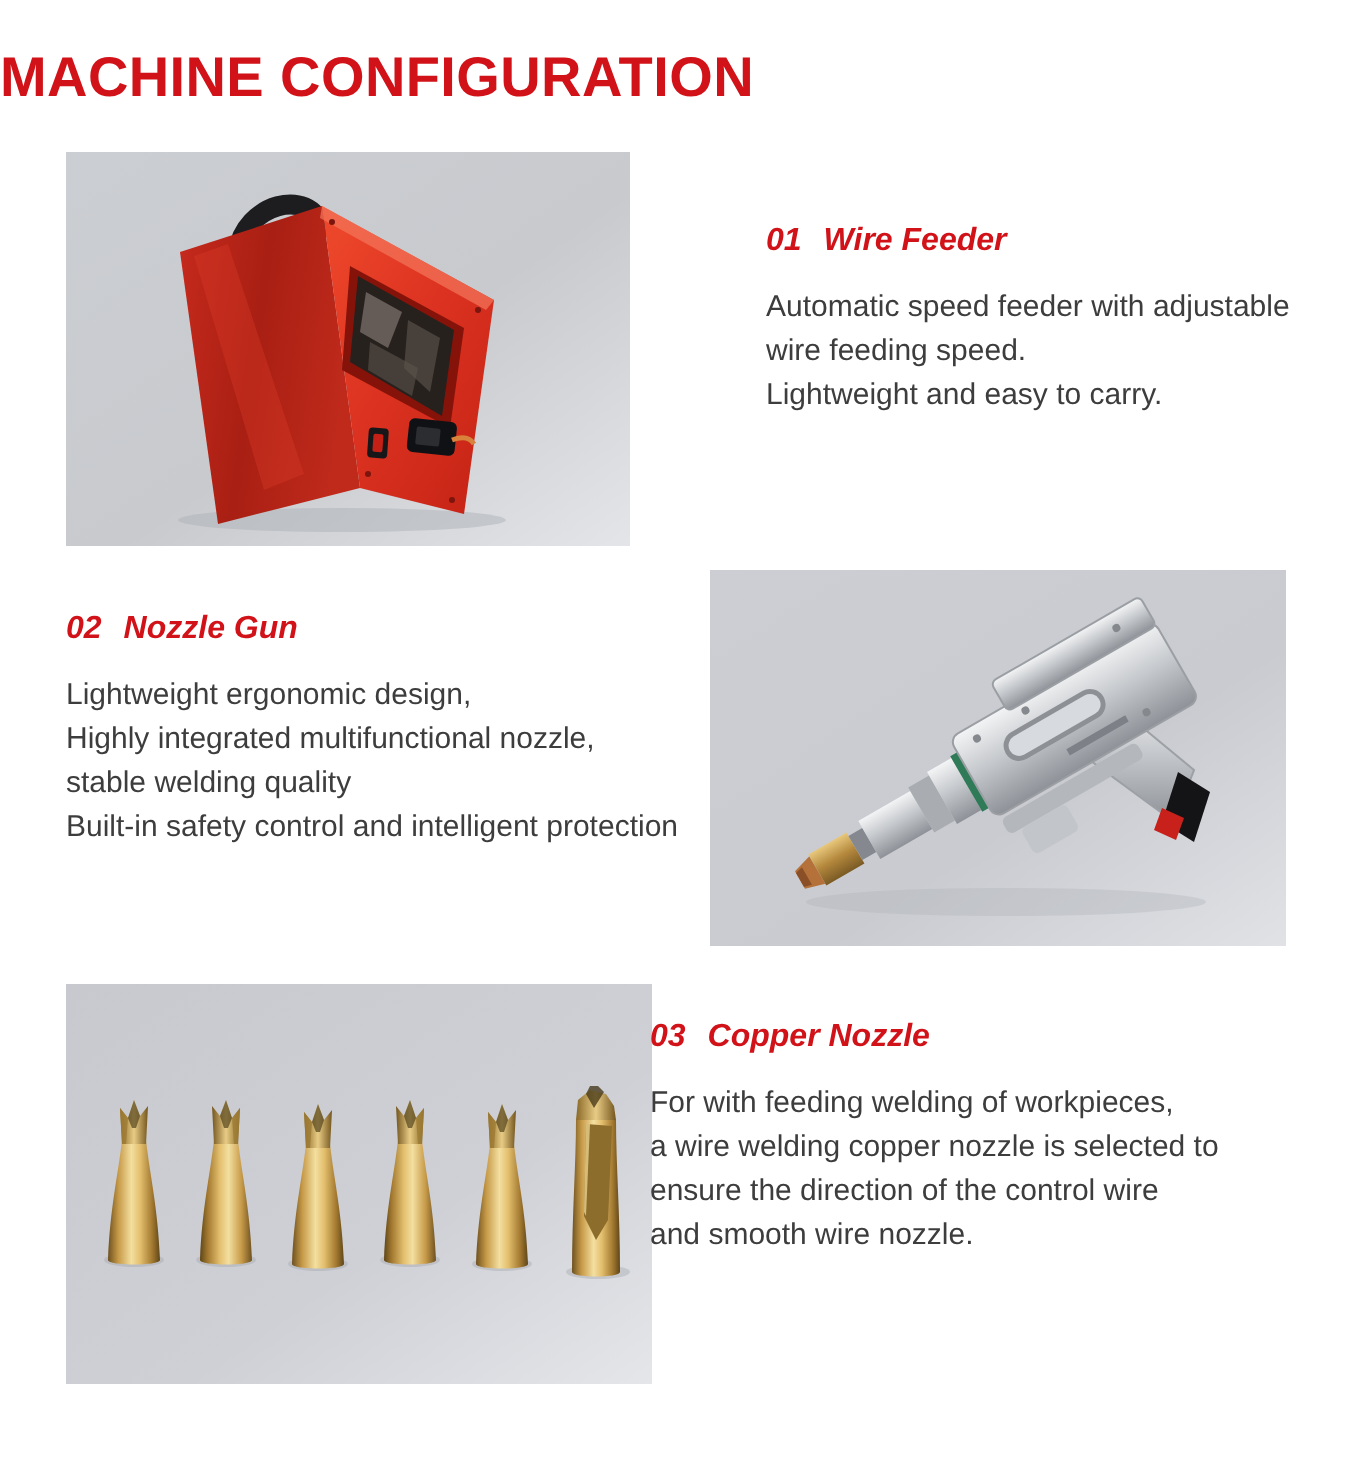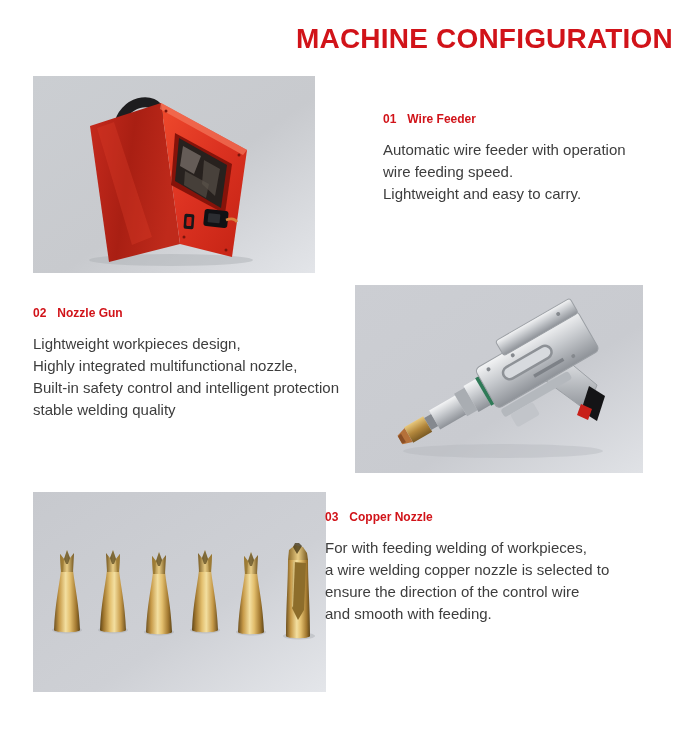"MACHINE CONFIGURATION" .title { text-align: right -> left }
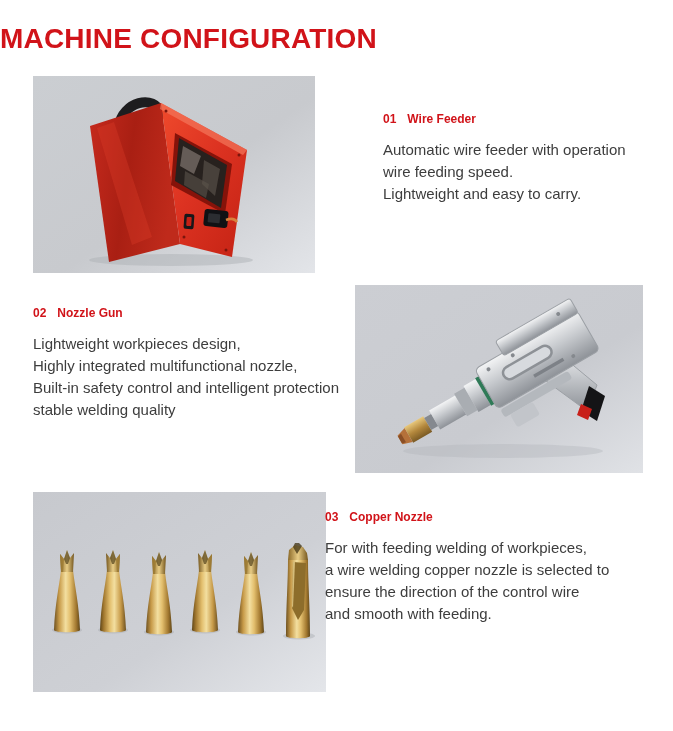"01 Wire Feeder" .sec-head { font-size: 12px -> 16px; font-style: none -> italic }
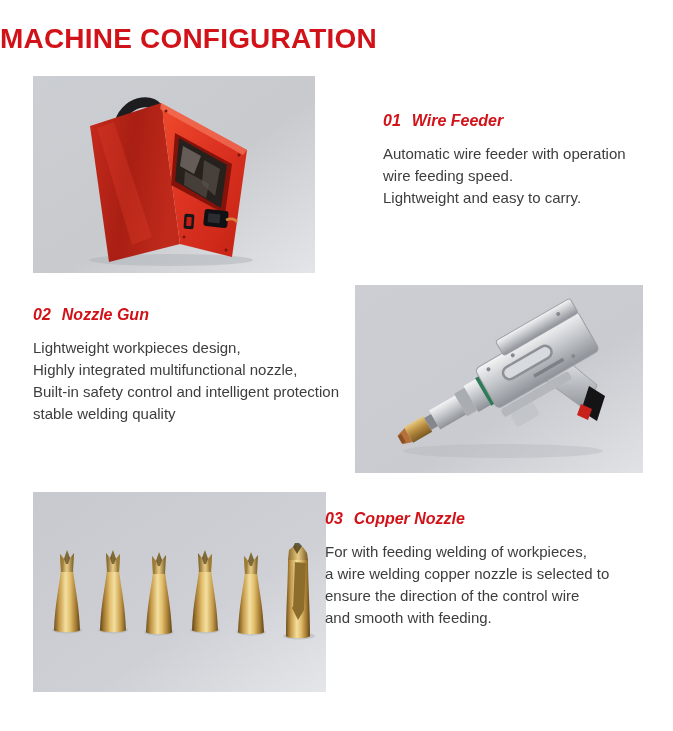"Automatic wire feeder with operation" p { text: wire feeder with operation -> speed feeder with adjustable }
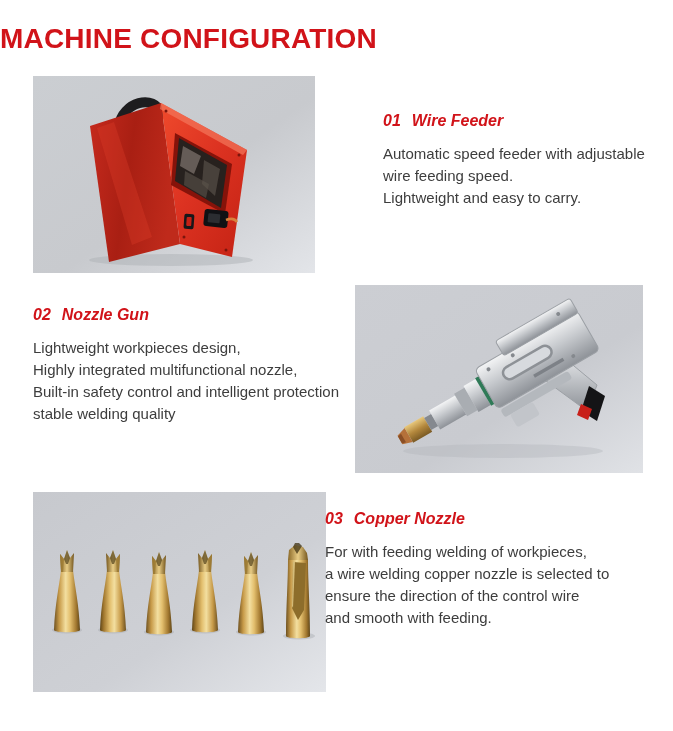"Lightweight workpieces design," p { text: workpieces -> ergonomic }
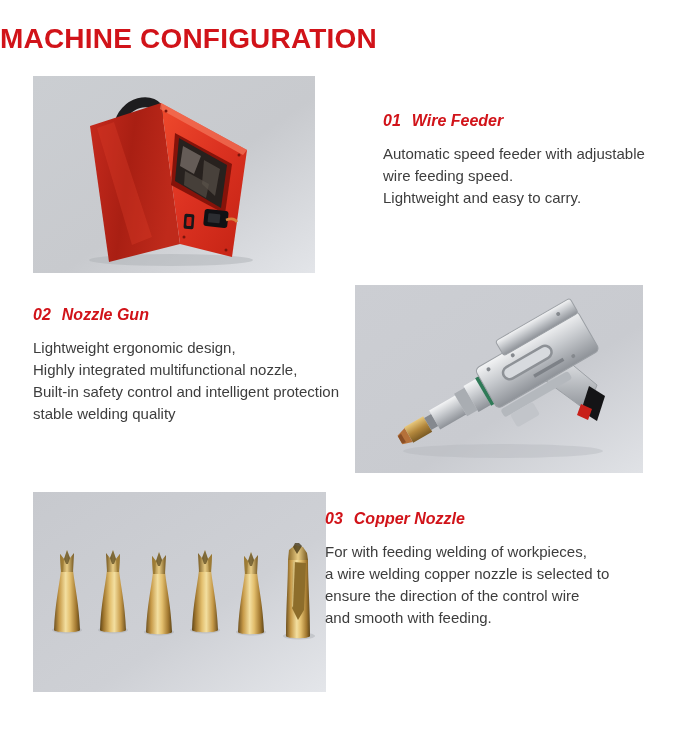"Built-in safety control and intelligent" p { order: before "stable welding quality" -> after "stable welding quality" }
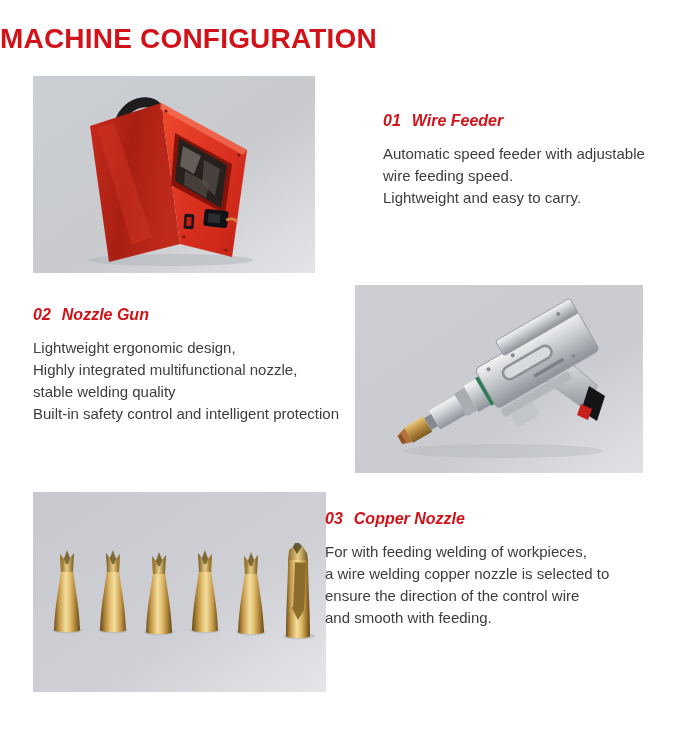"and smooth with feeding." p { text: with feeding -> wire nozzle }
